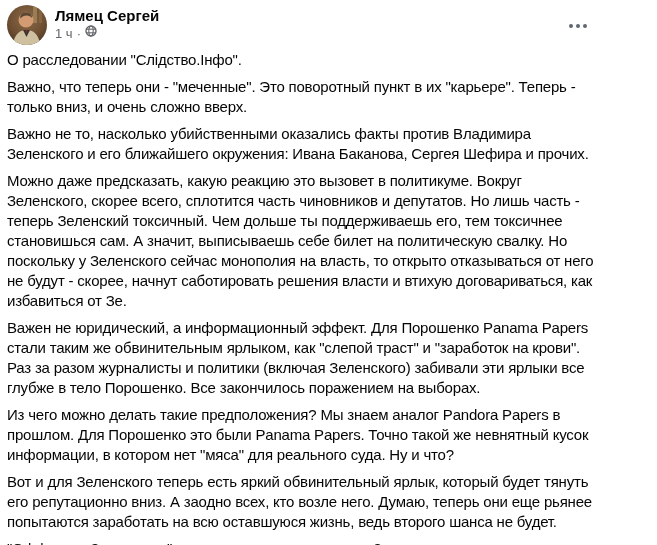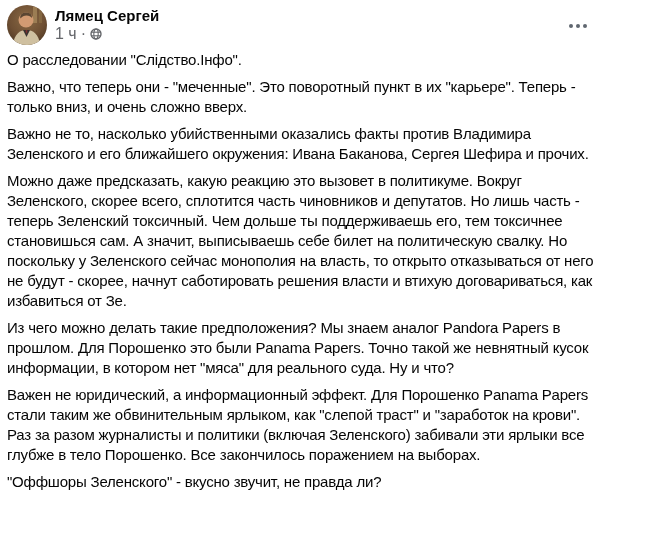"1 ч" .meta { align-items: center -> flex-start; font-size: 16px -> 13px }
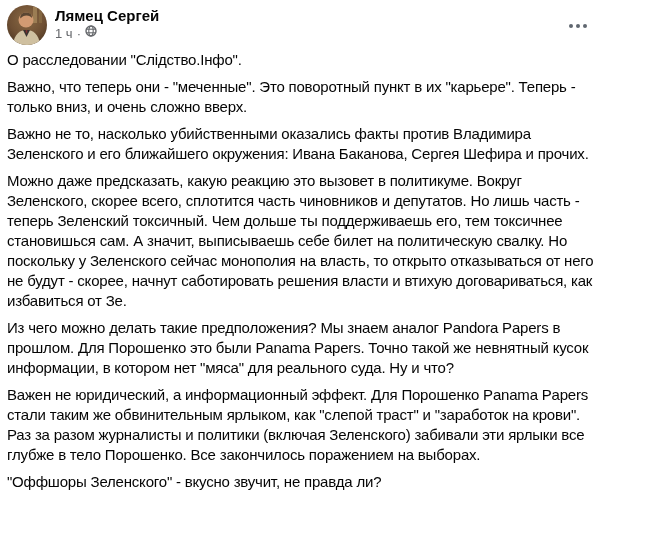"Из чего можно делать такие" p { order: before "Важен не юридический, а информационный" -> after "Важен не юридический, а информационный" }
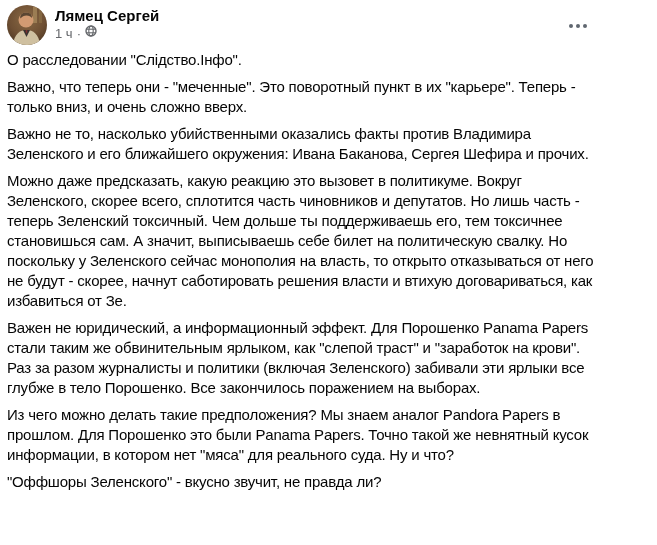"Вот и для Зеленского теперь" p { html: none -> <p>Вот и для Зеленского теперь есть яркий обвинительный ярлык, который будет тянуть его репутационно вниз. А заодно всех, кто возле него. Думаю, теперь они еще рьянее попытаются заработать на всю оставшуюся жизнь, ведь второго шанса не будет.</p> }
